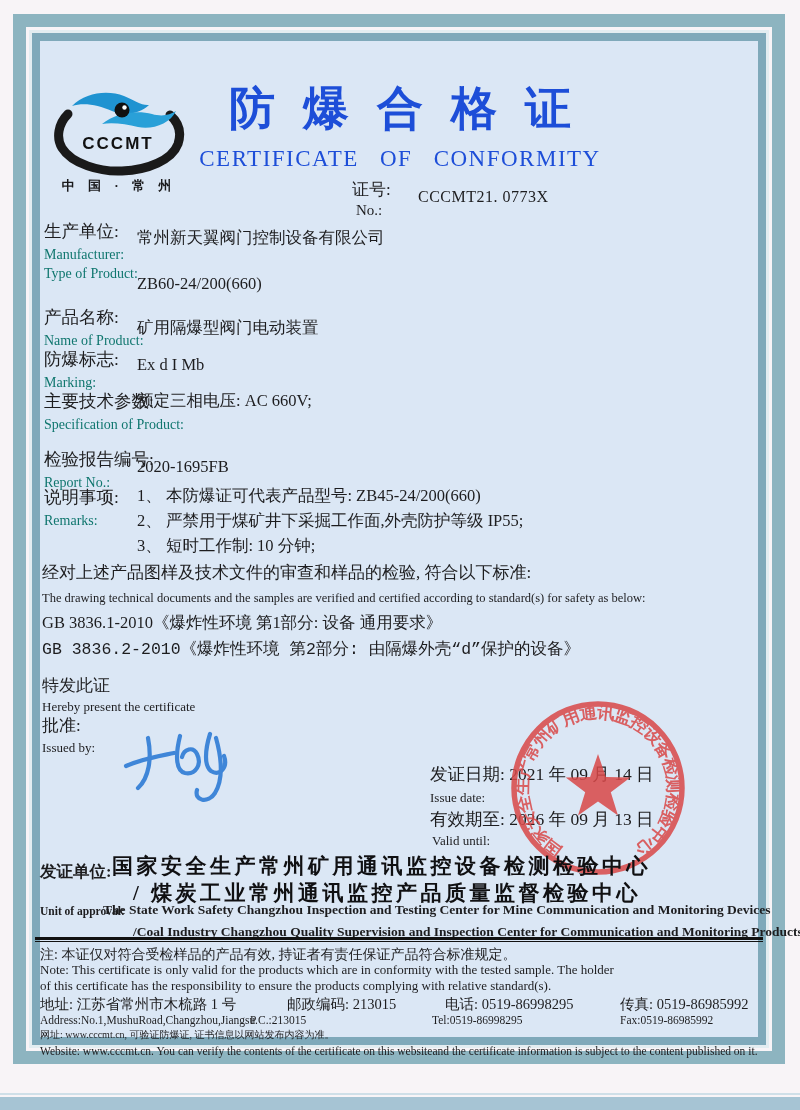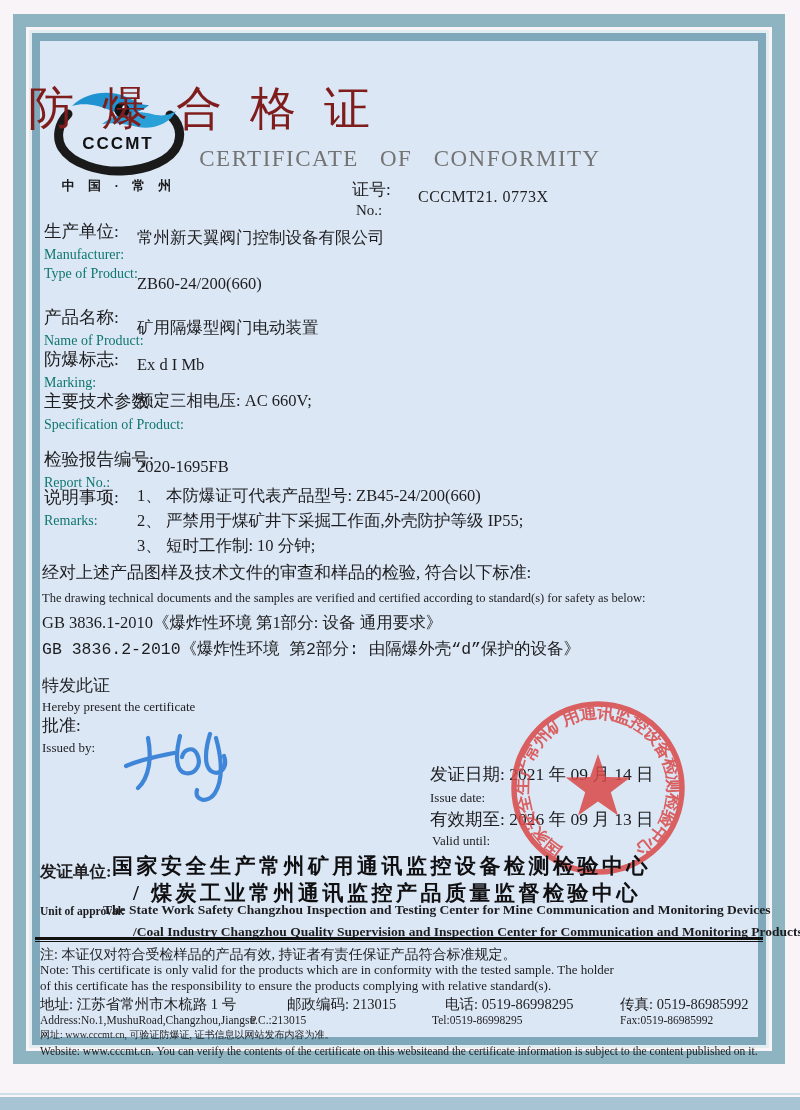"防爆合格证" .title-zh { color: #7f1d1d -> #1d4ed8; font-weight: 400 -> 700; text-align: none -> center }
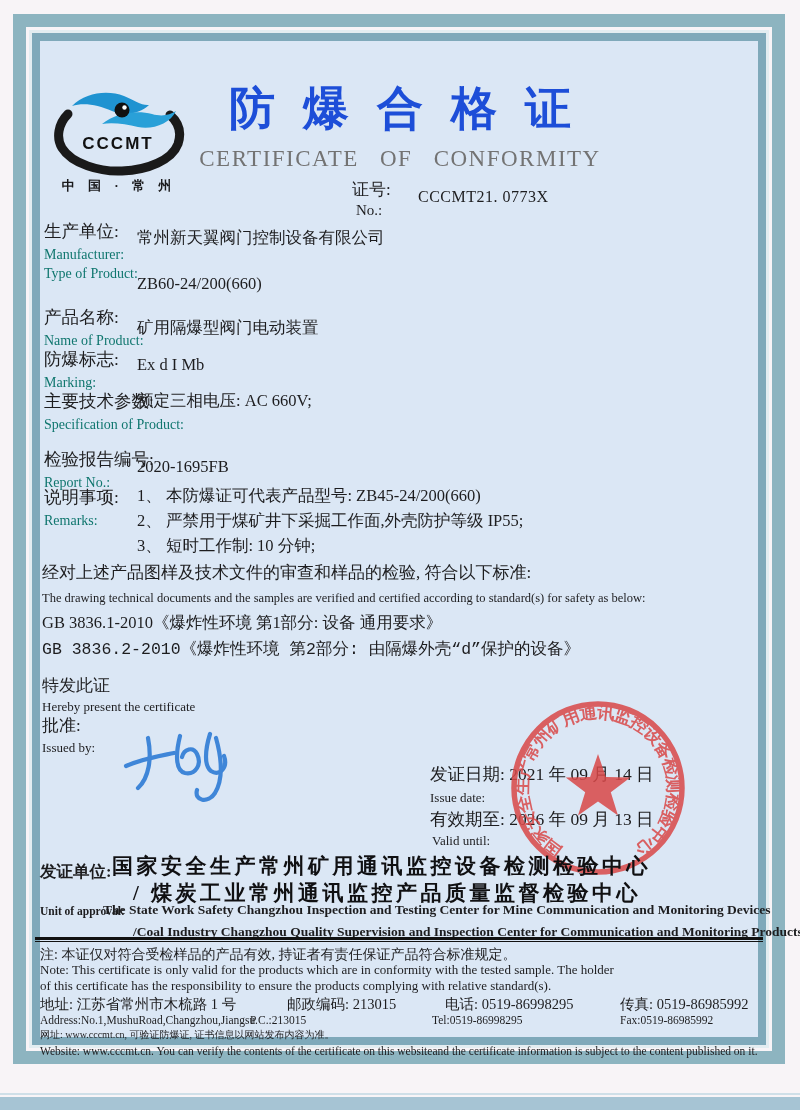"CERTIFICATE OF CONFORMITY" .title-en { color: #737373 -> #1d4ed8 }
